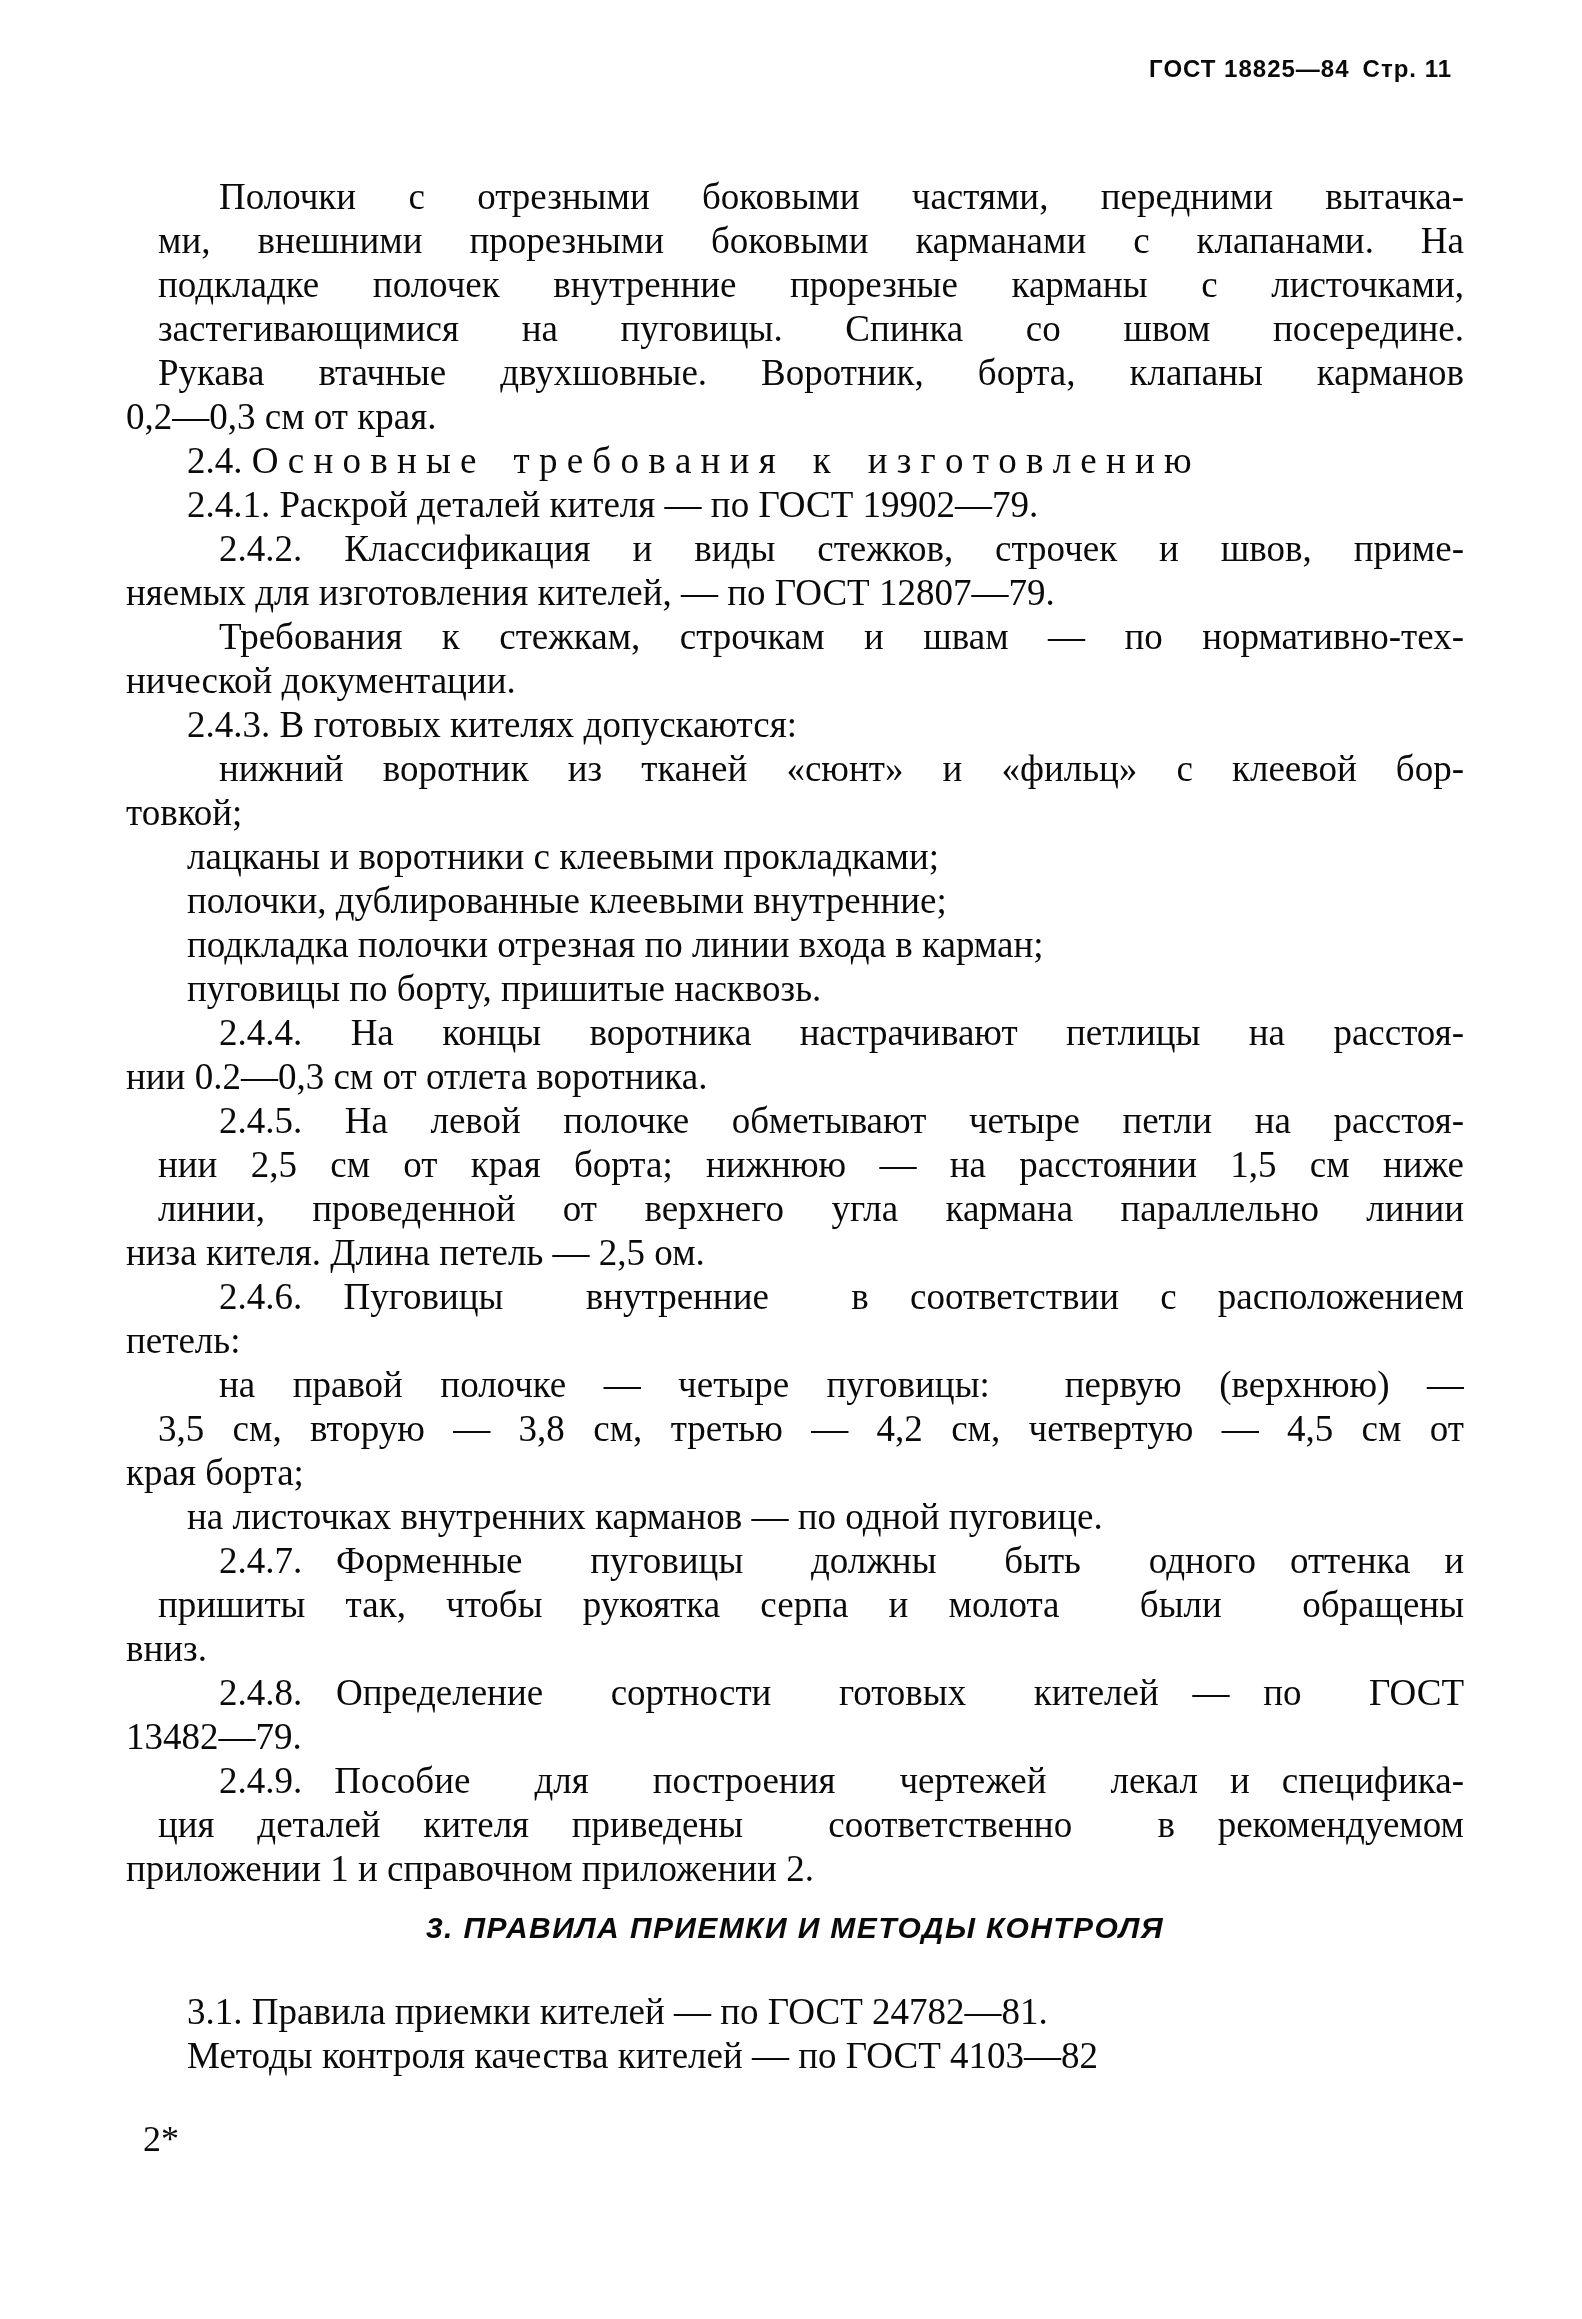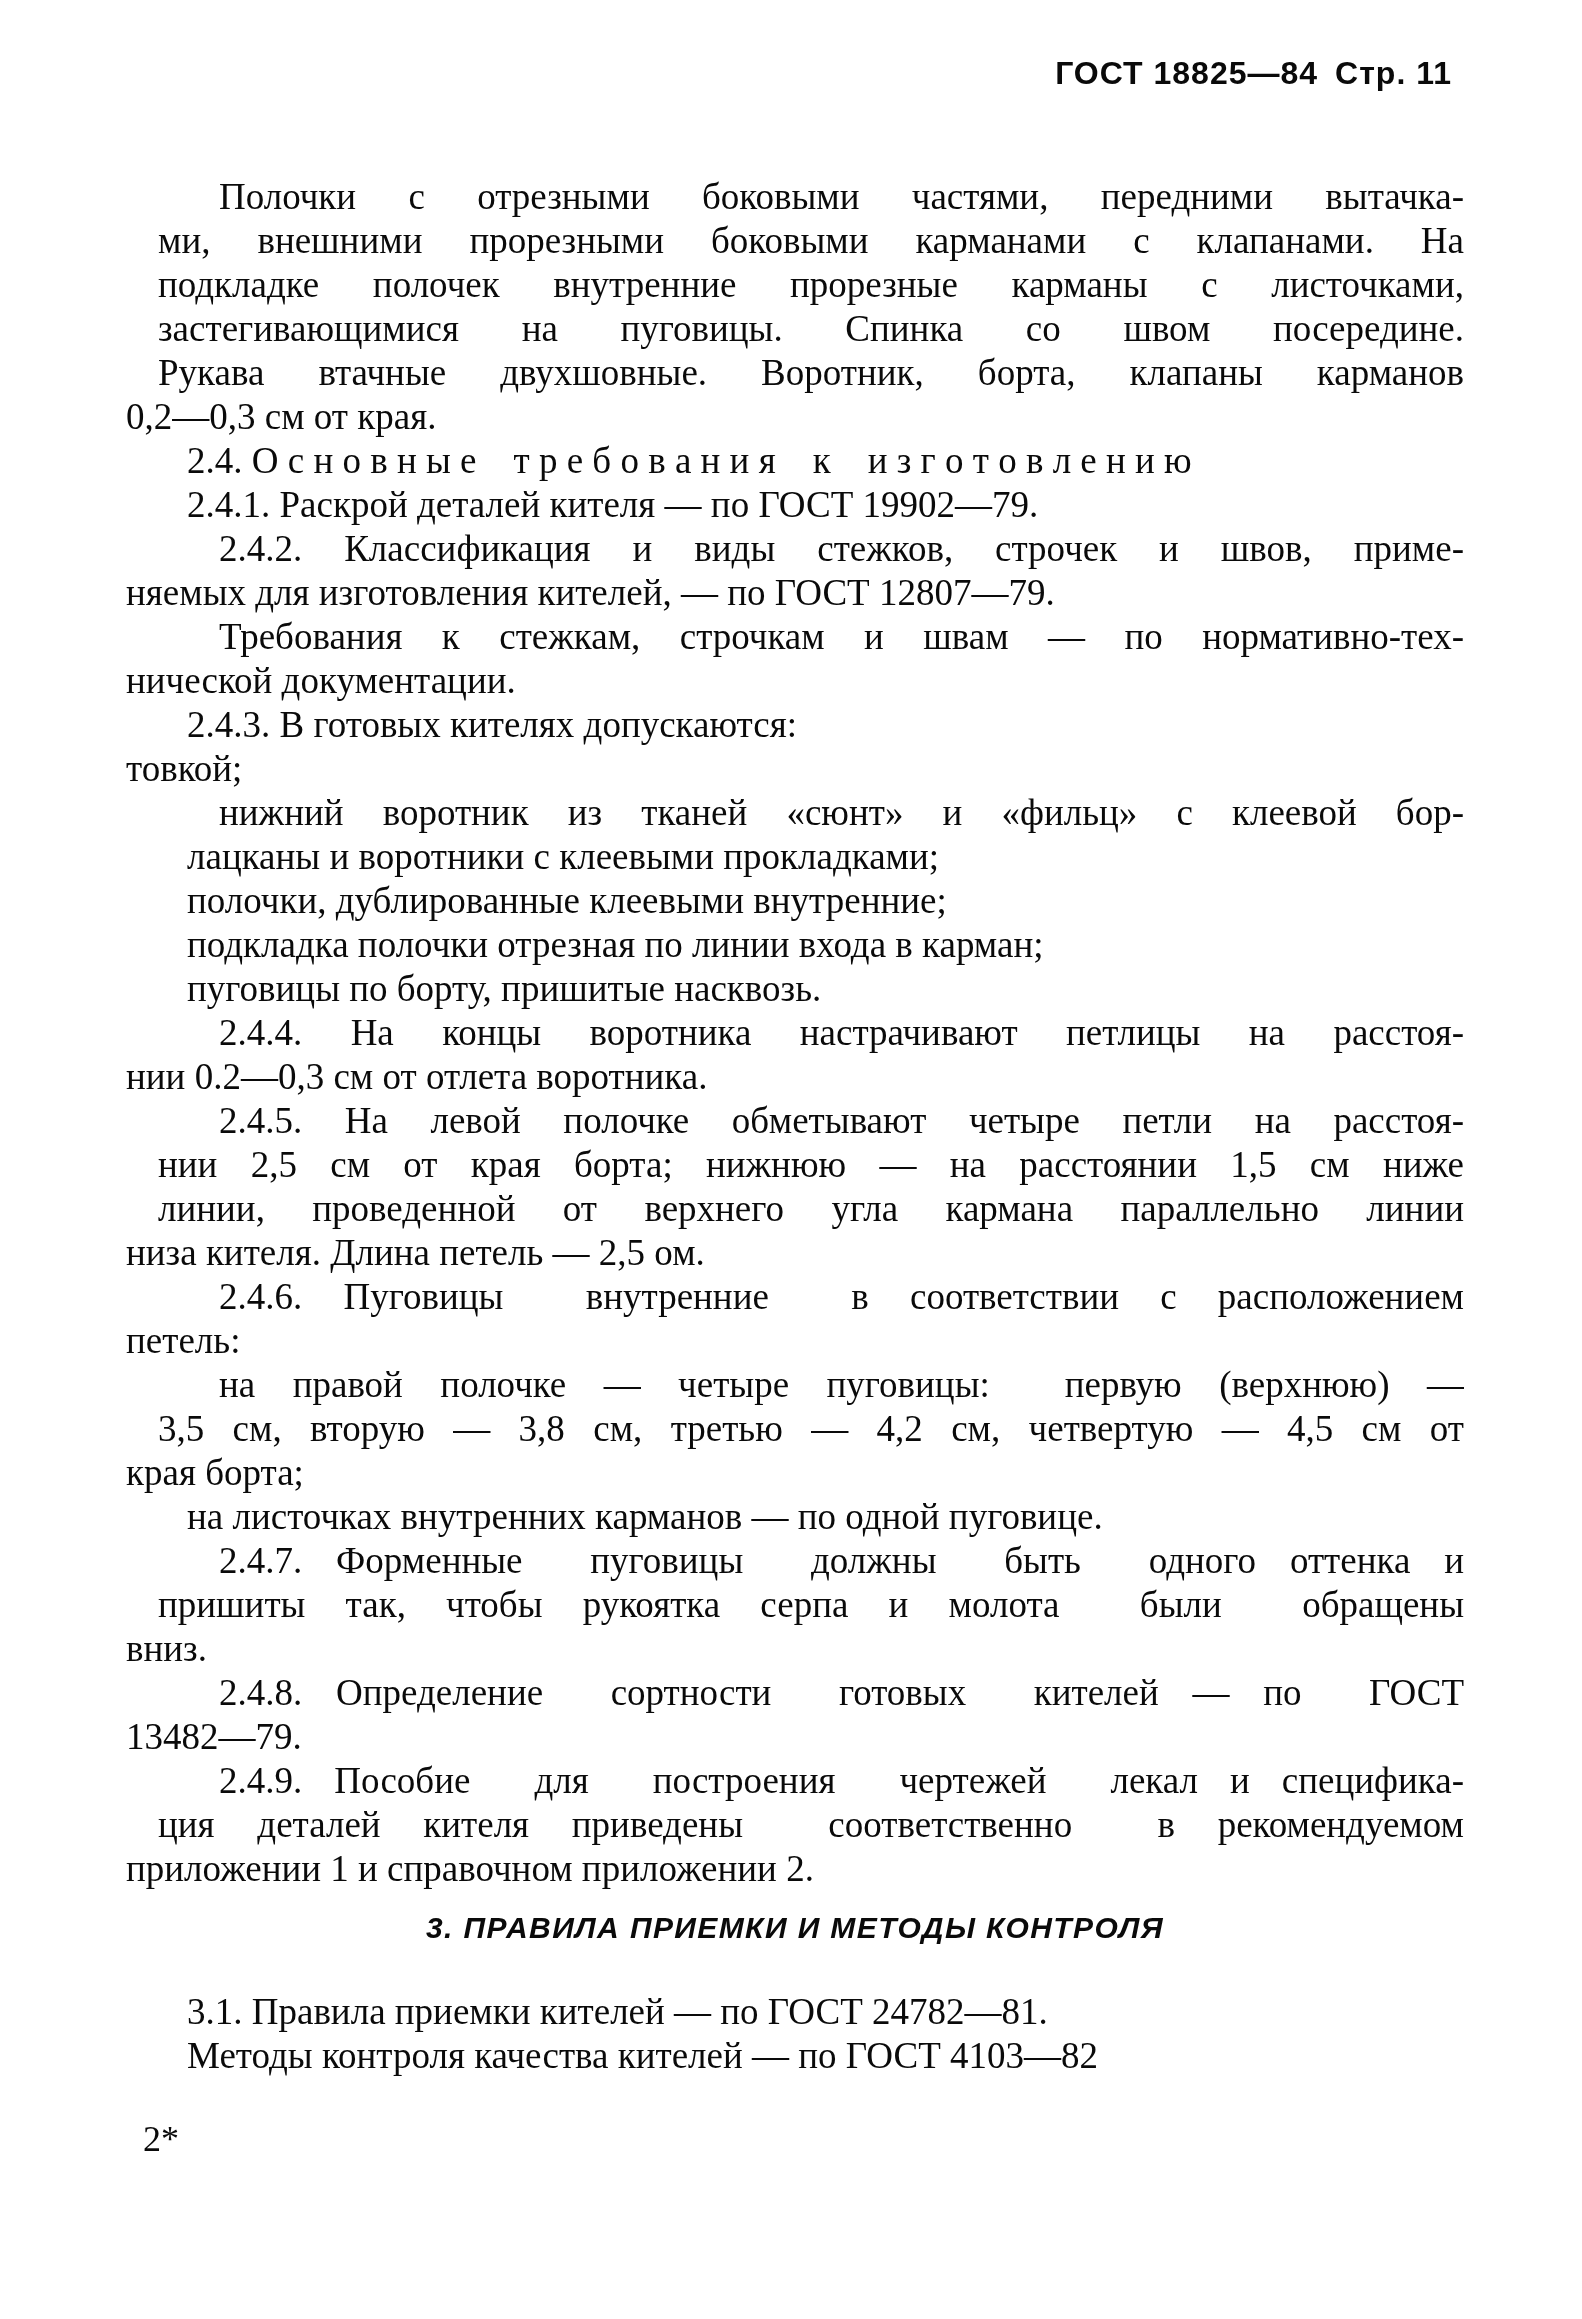"ГОСТ 18825—84 Стр. 11" .page-header { font-size: 32px -> 24px }
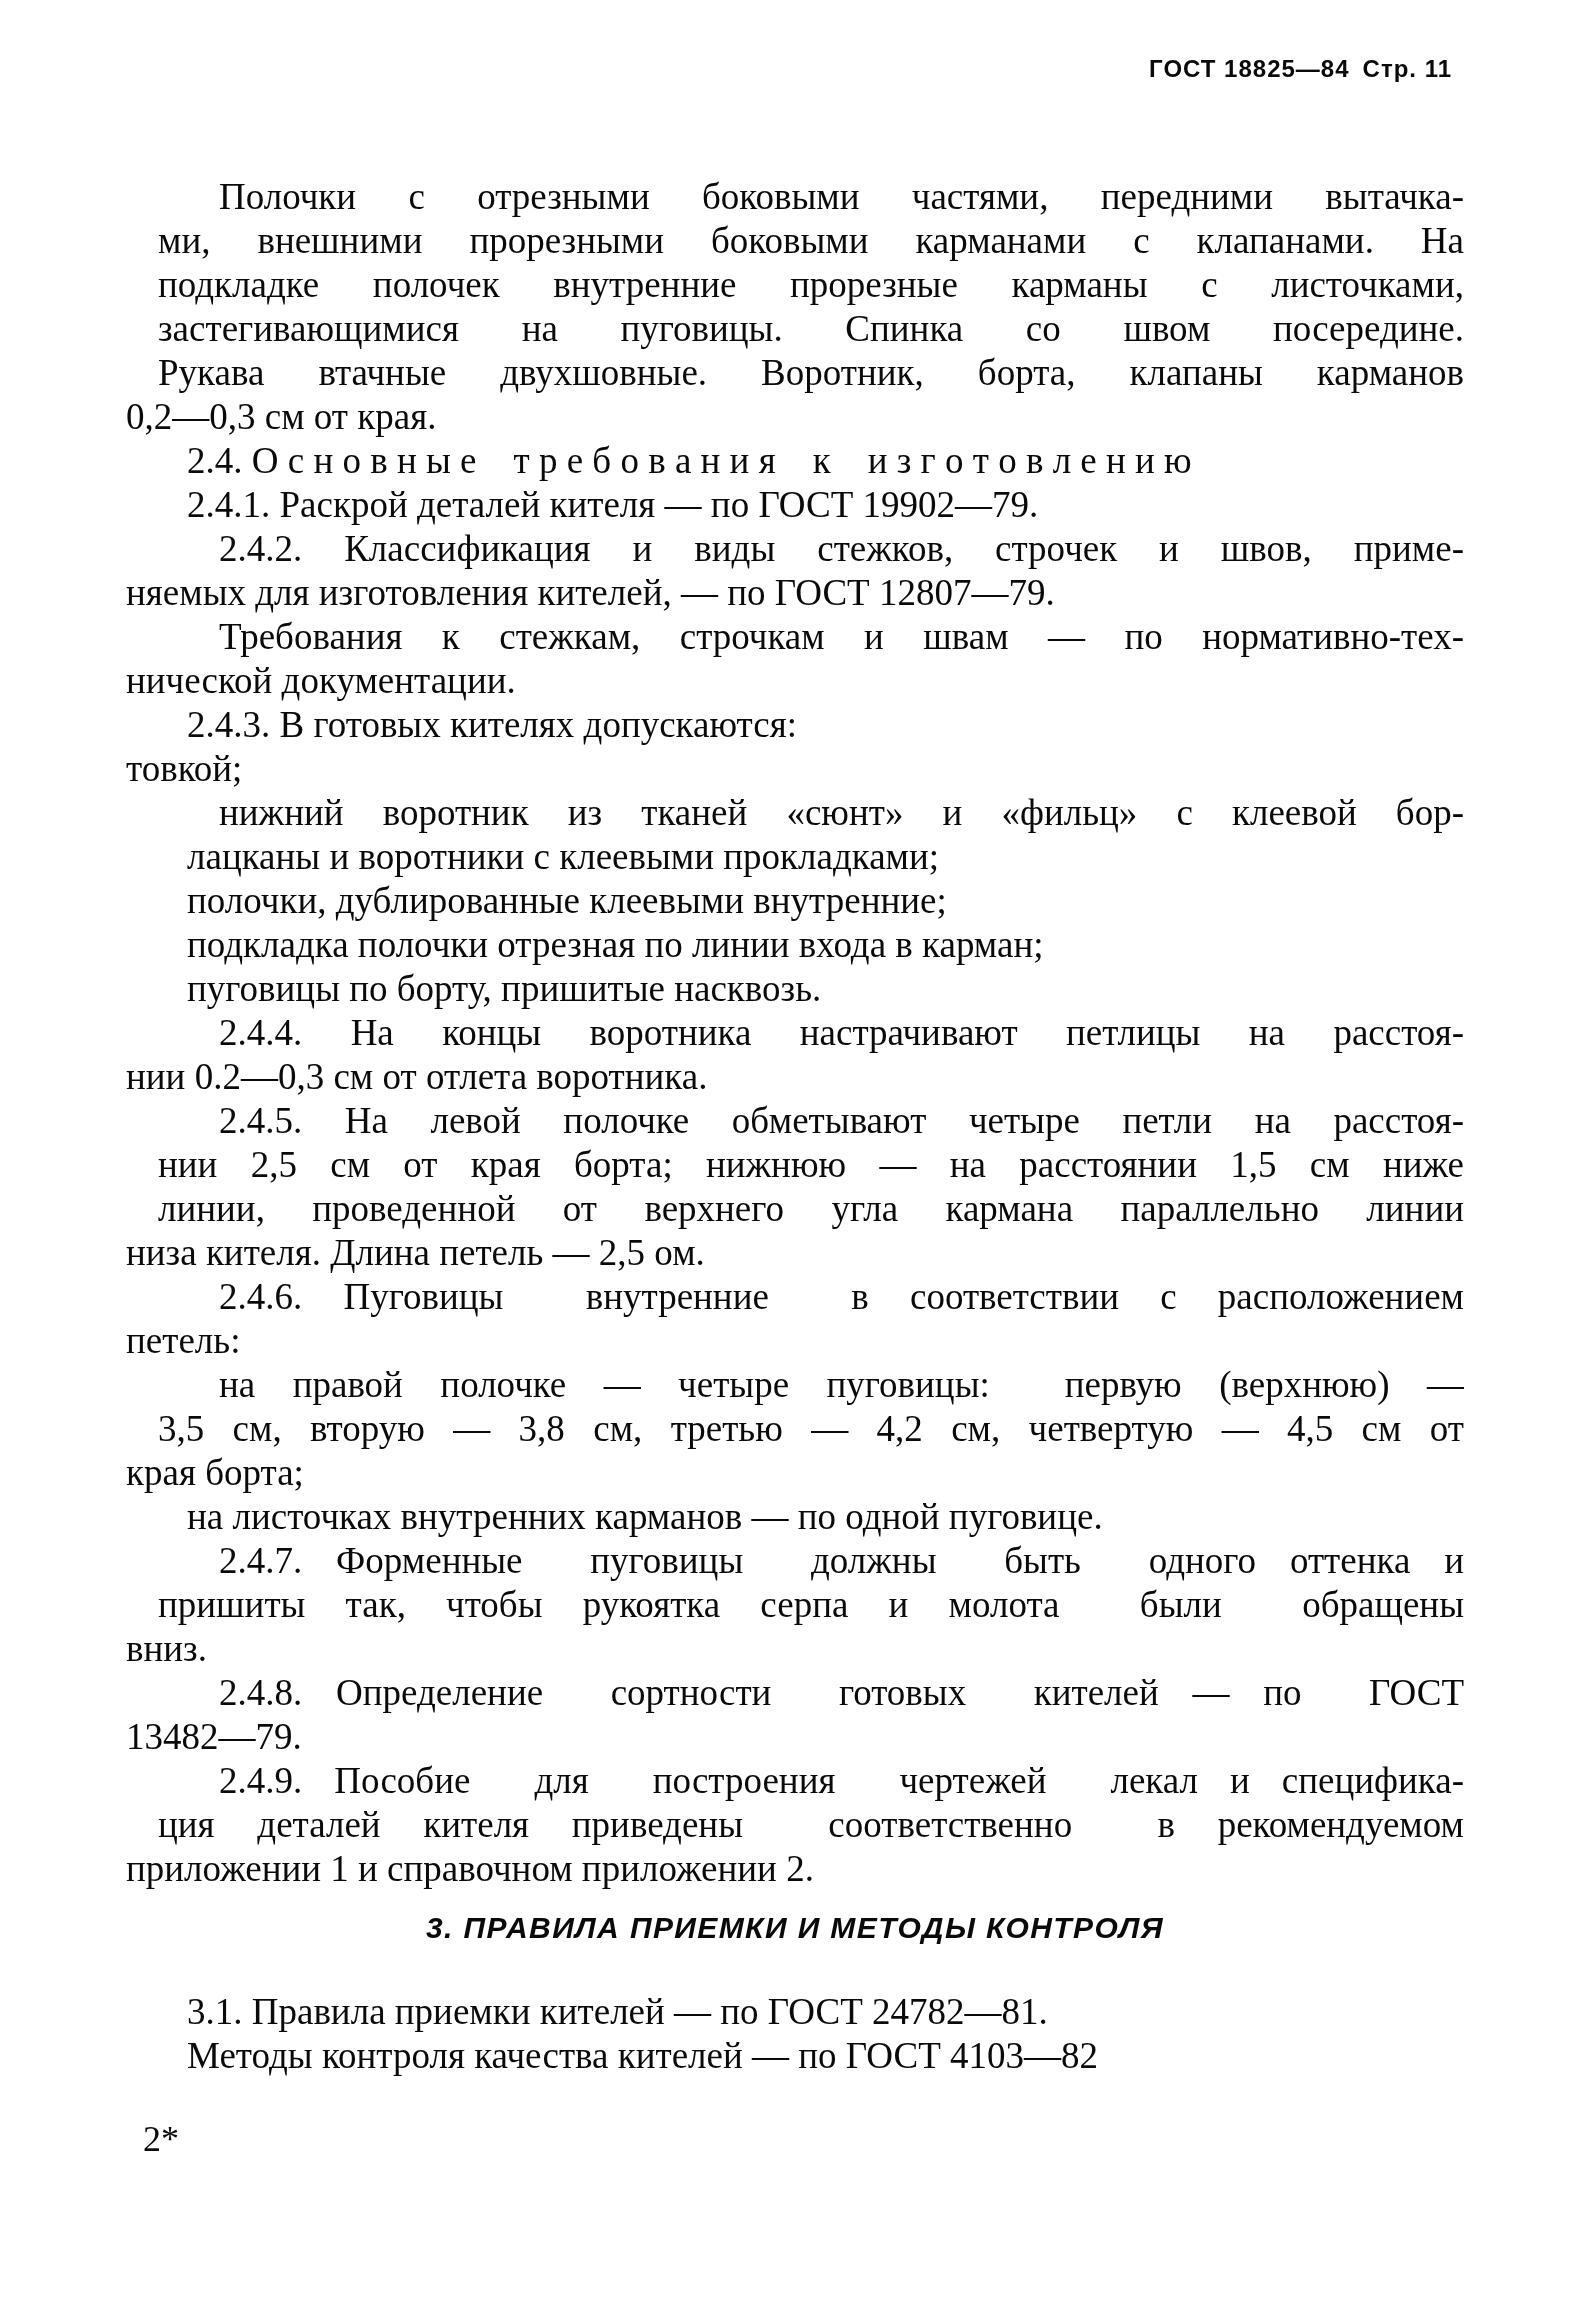"товкой;" div.ln { order: before "нижний воротник из тканей «сюнт»" -> after "нижний воротник из тканей «сюнт»" }
